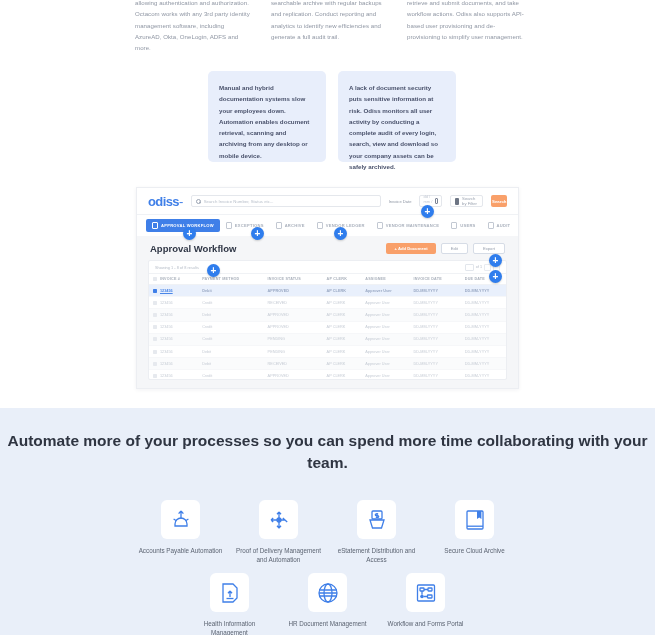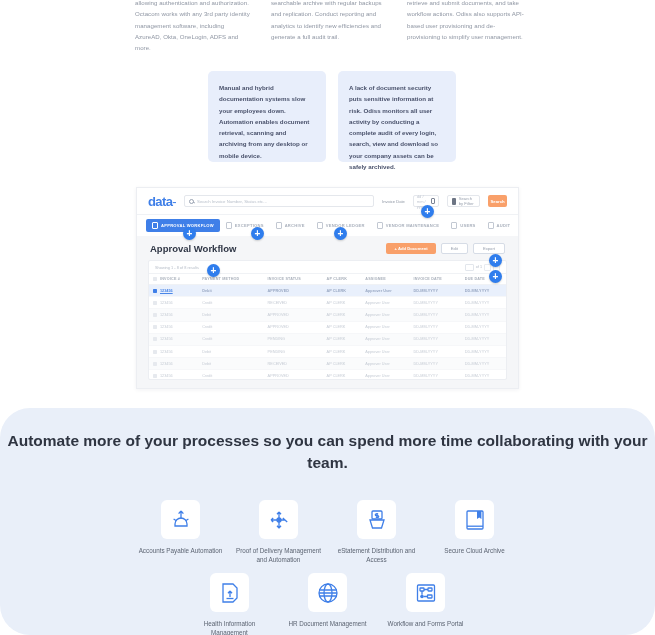"data" span { text: data -> odiss }
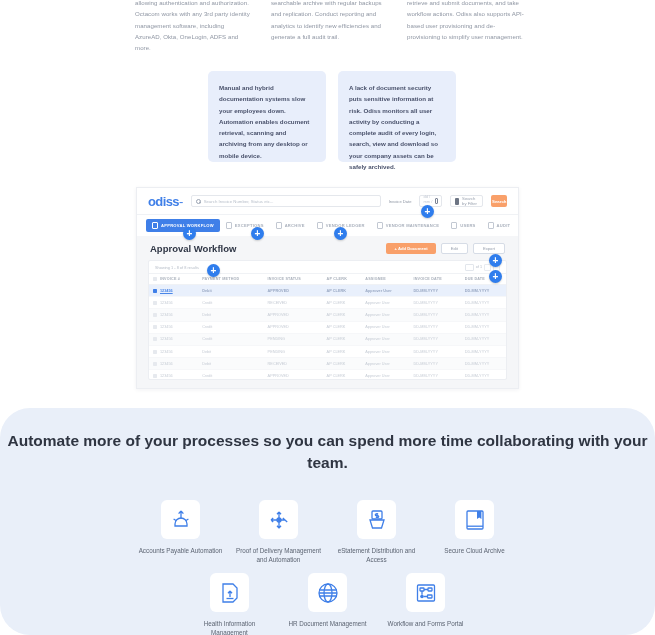"Automate more of your processes" .band { border-radius: 30px -> none }
